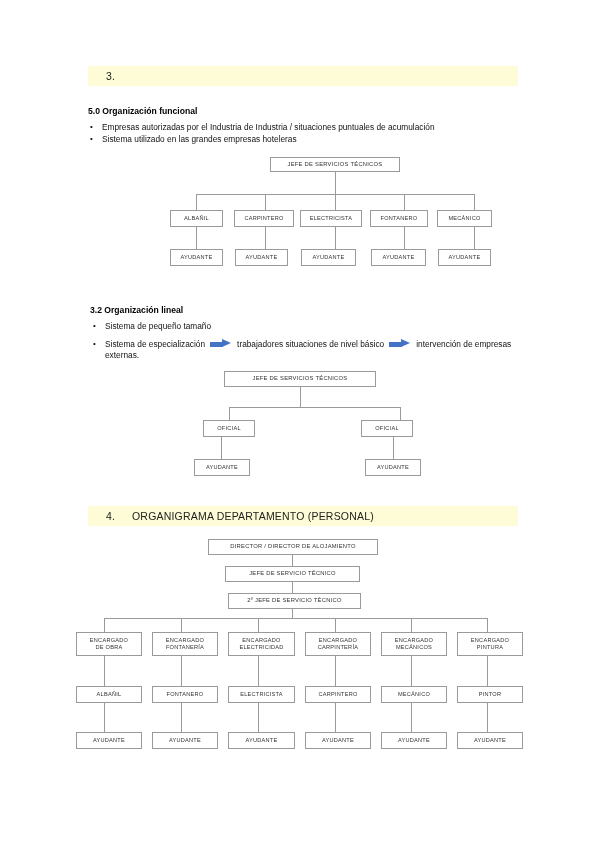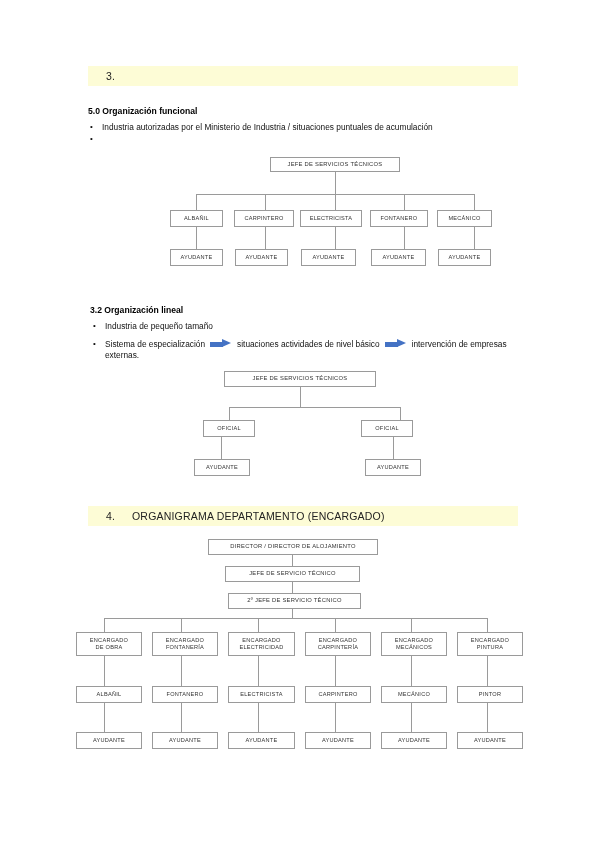"Industria autorizadas por el Ministerio" span.bullet-txt { text: Industria autorizadas por el Ministerio -> Empresas autorizadas por el Industria }
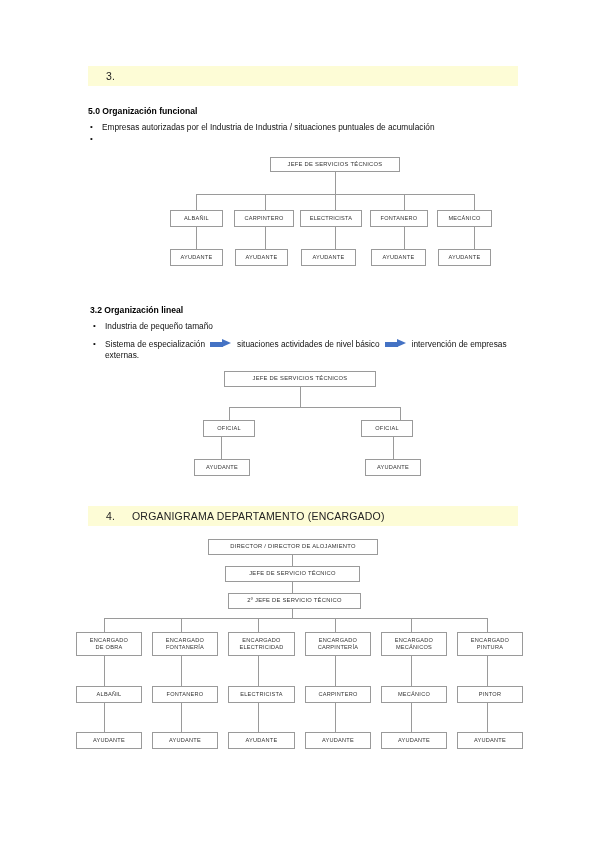"Sistema utilizado en las grandes" span.bullet-txt { html: none -> <span>Sistema utilizado en las grandes empresas hoteleras</span> }
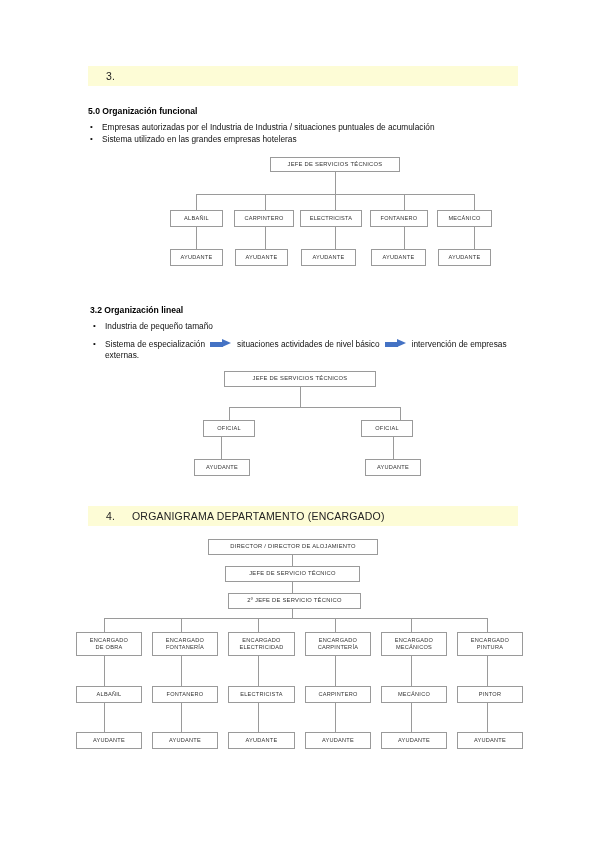"Industria de pequeño tamaño" span.bullet-txt { text: Industria -> Sistema }
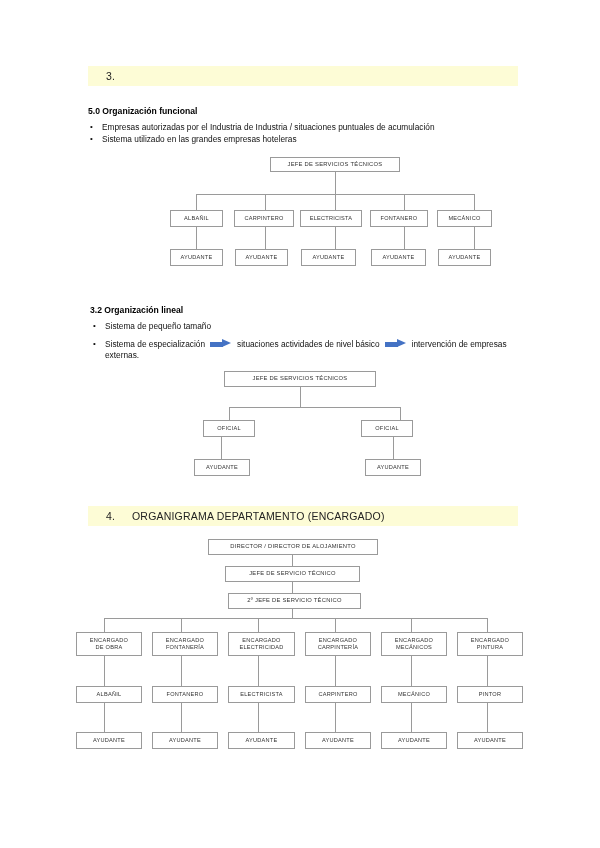"situaciones actividades de nivel básico" span { text: situaciones actividades -> trabajadores situaciones }
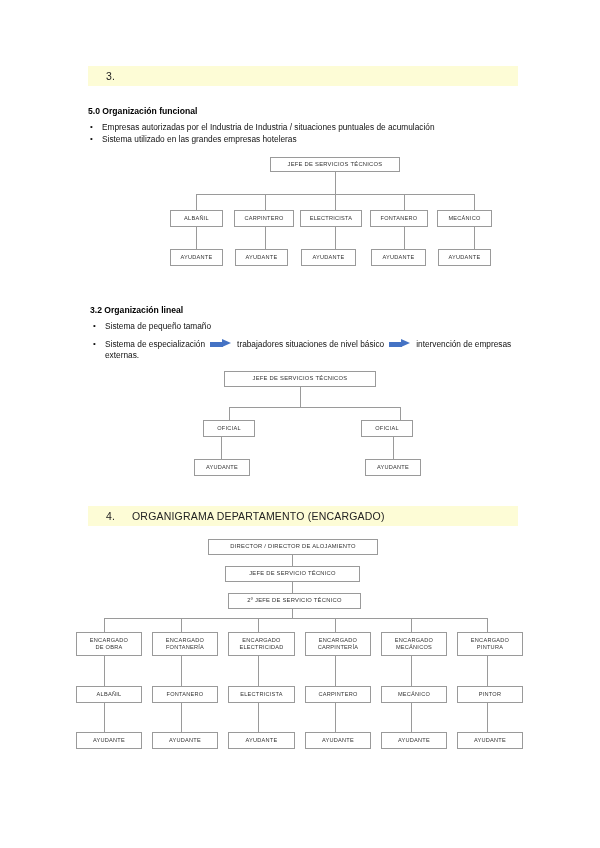"ORGANIGRAMA DEPARTAMENTO (ENCARGADO)" span.sec-title { text: ENCARGADO -> PERSONAL }
